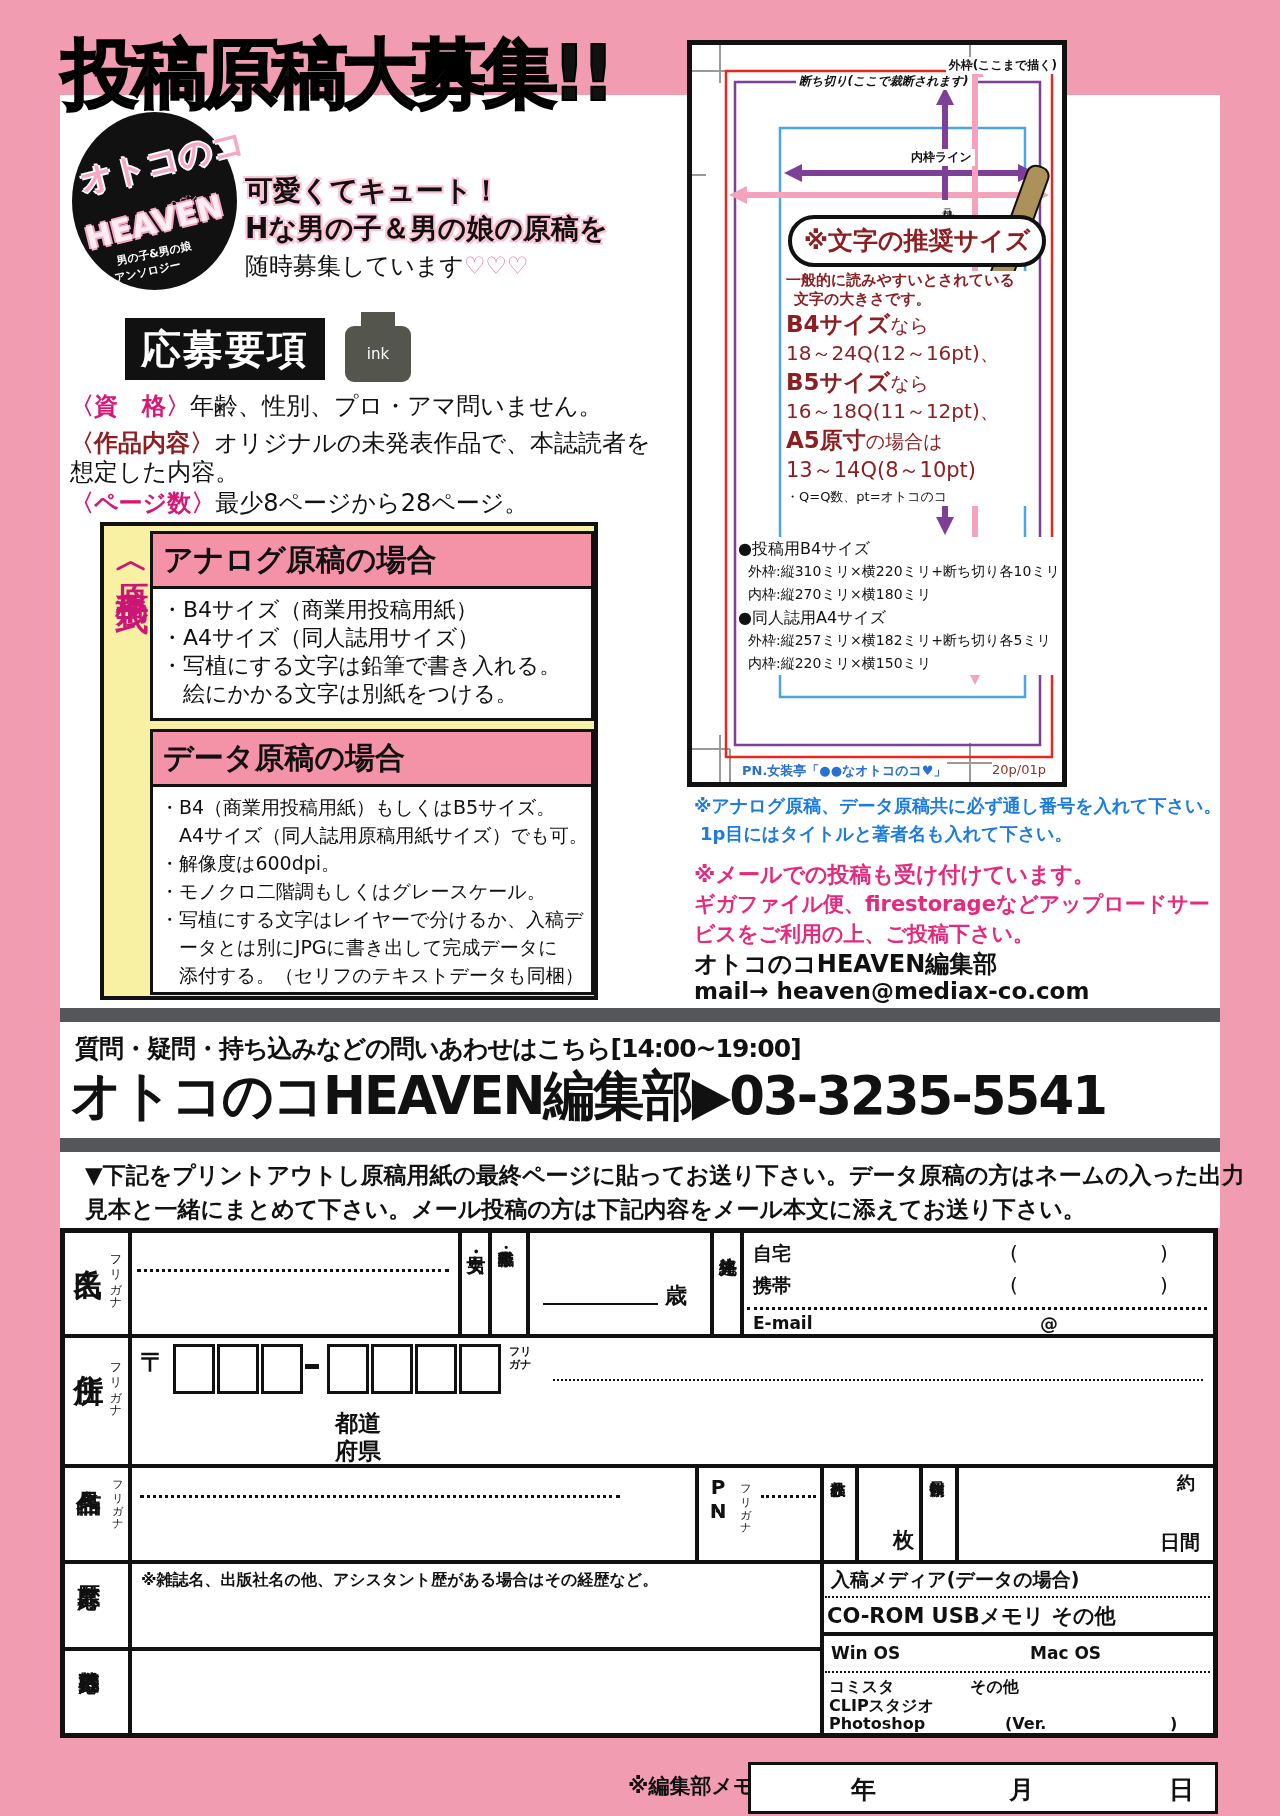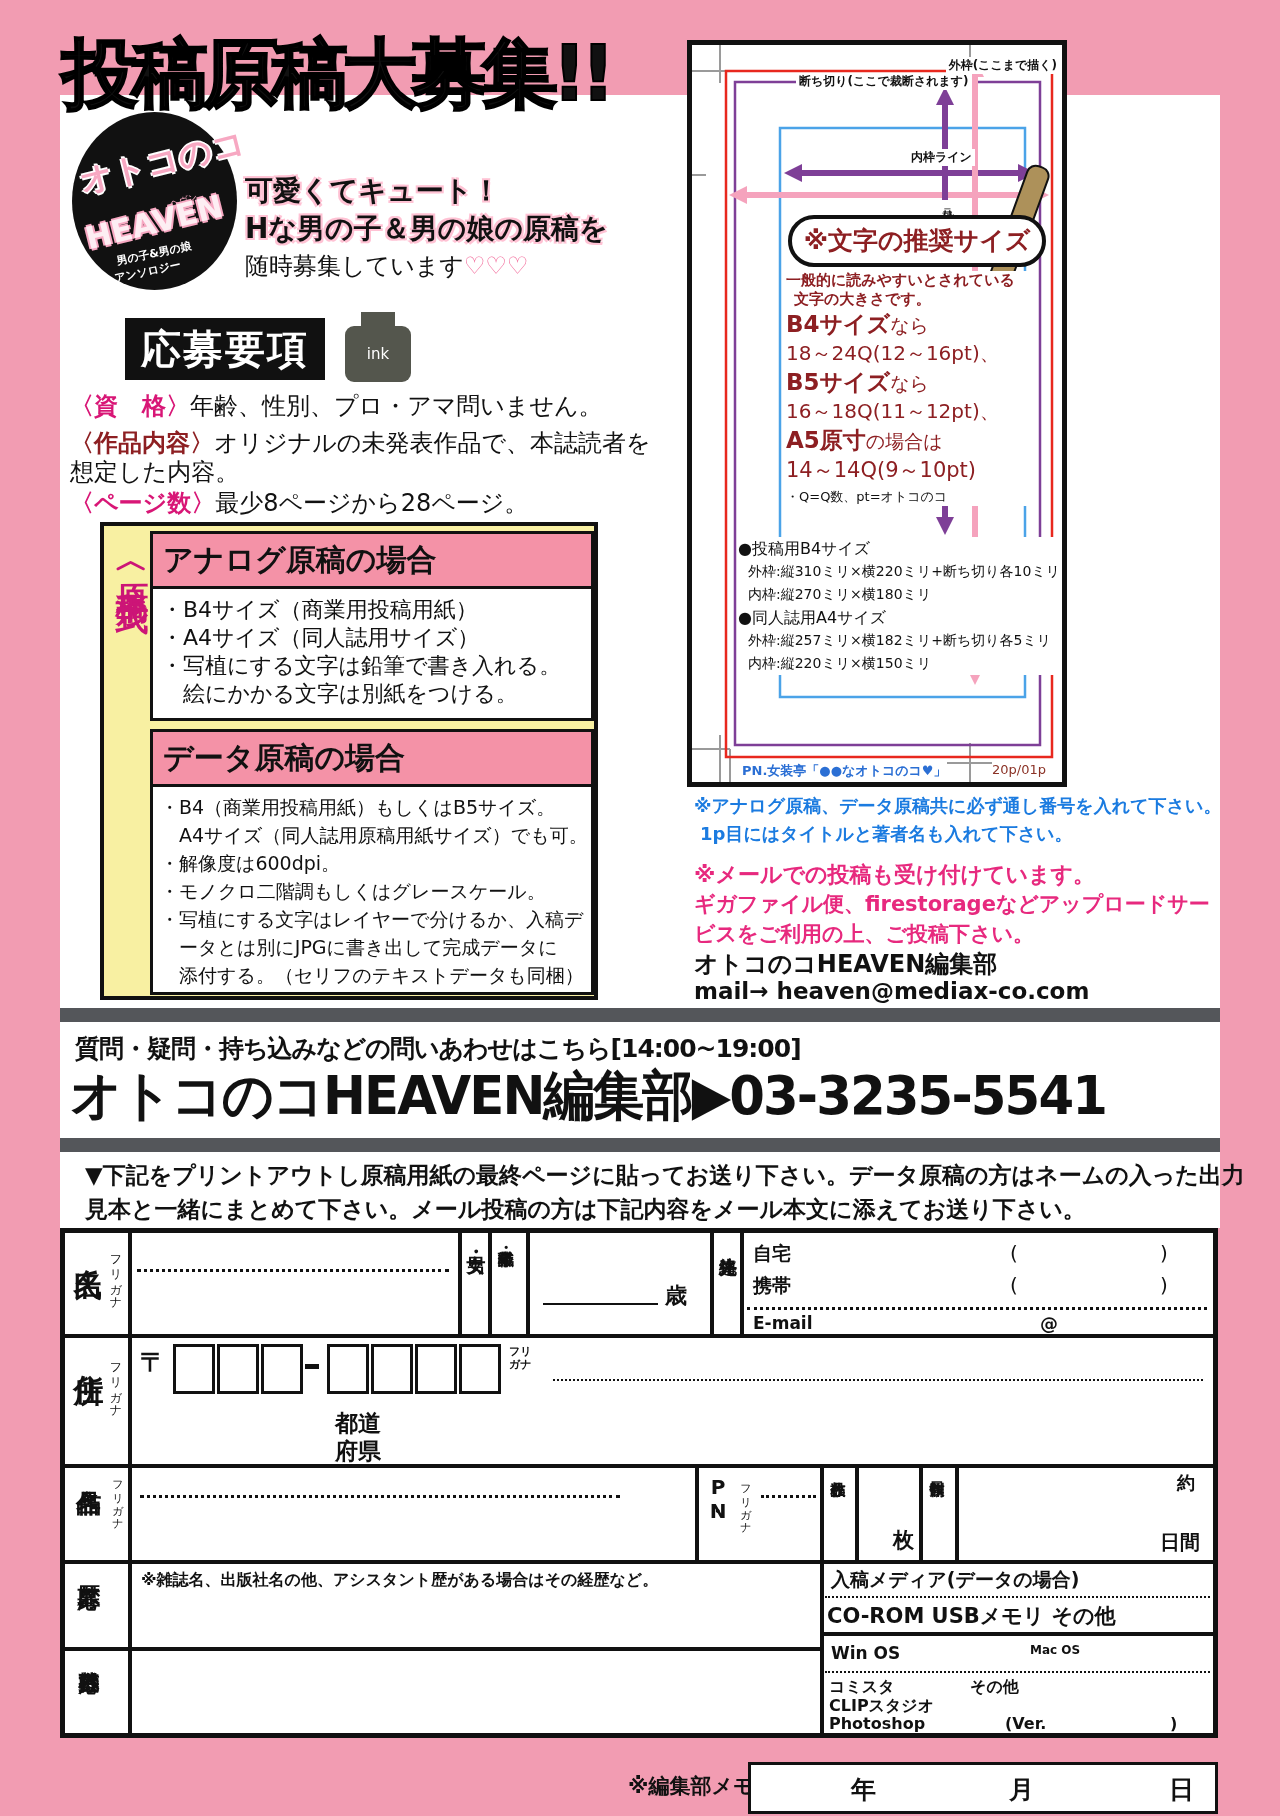"断ち切り(ここで裁断されます)" span.abs { font-style: none -> italic }
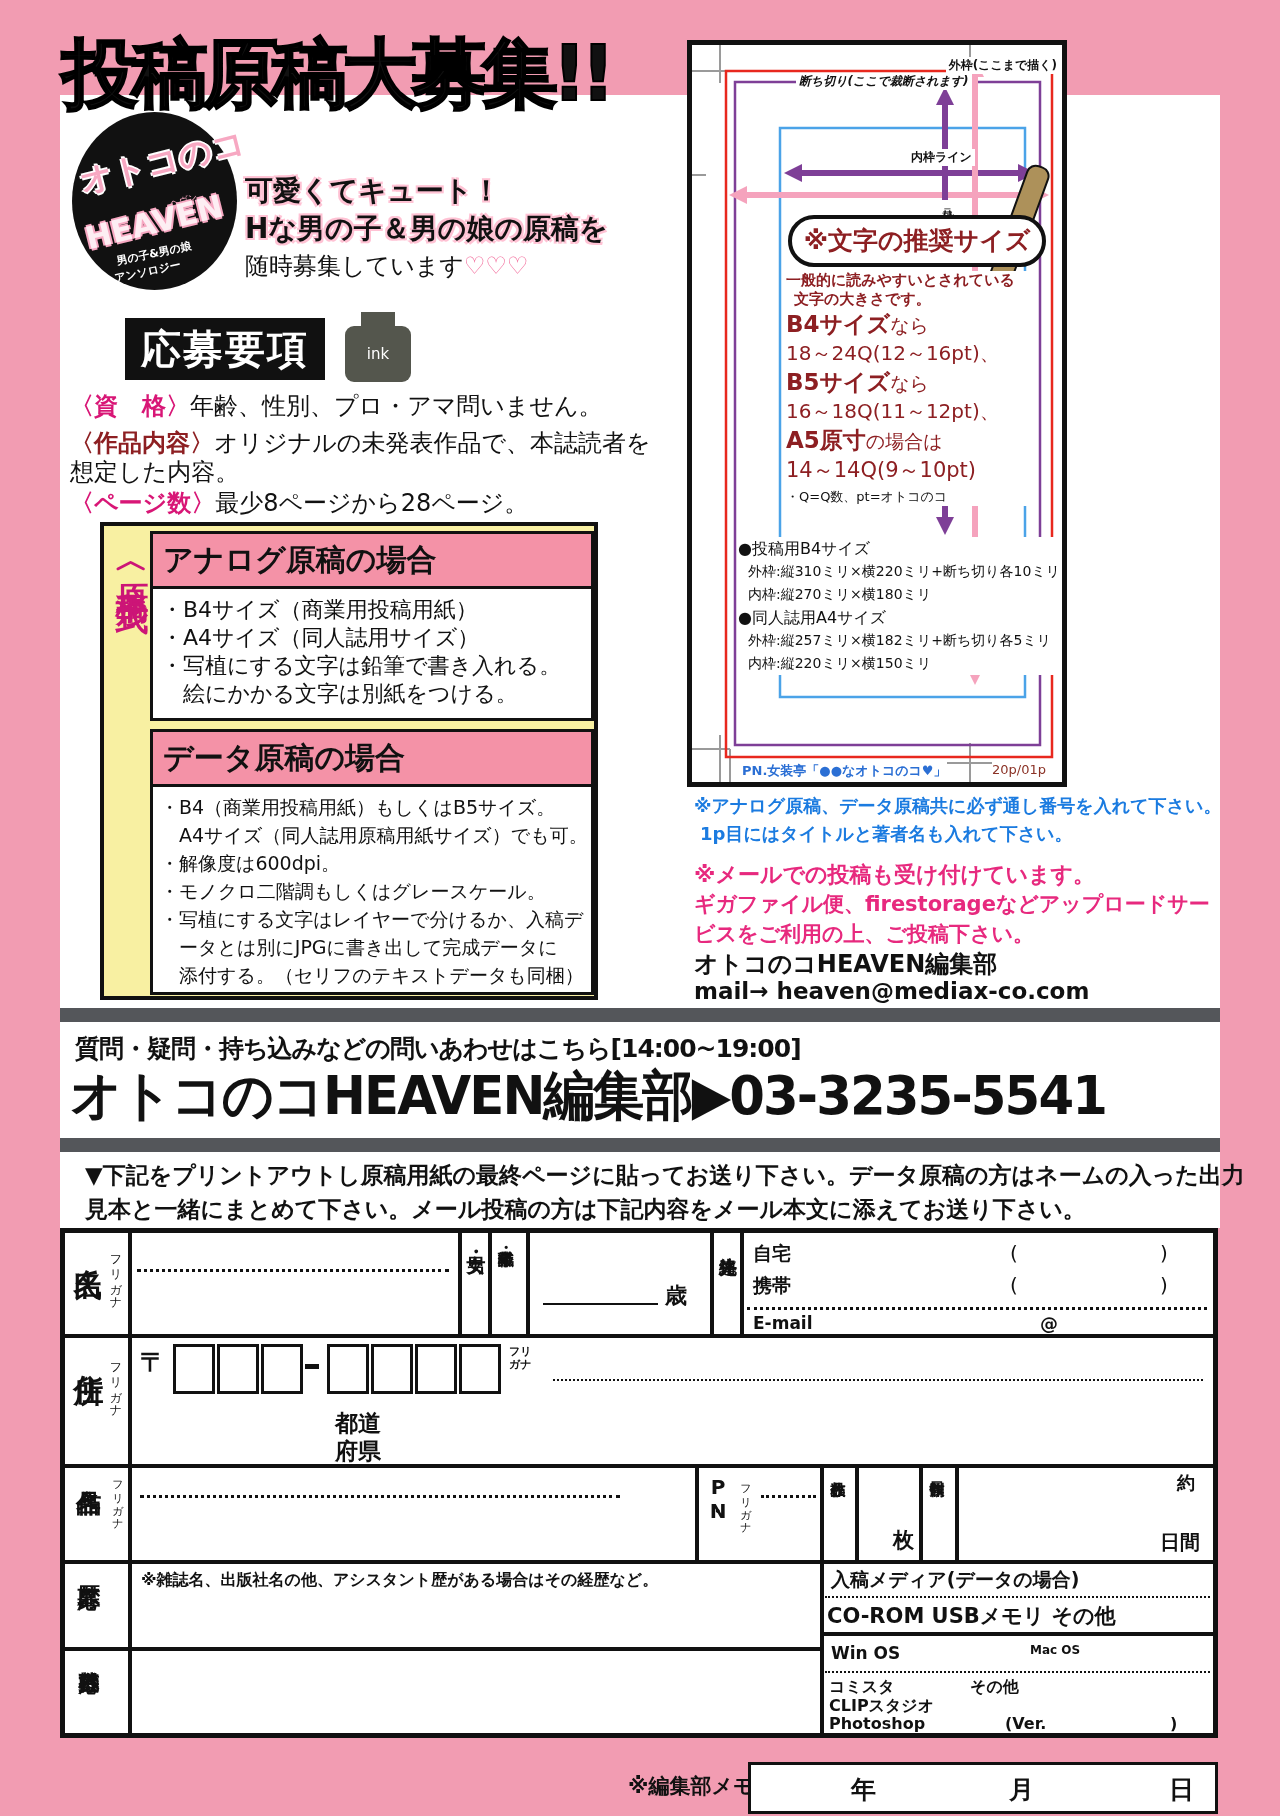"14～14Q(9～10pt)" div.maroon { text: 14～14Q(9 -> 13～14Q(8 }
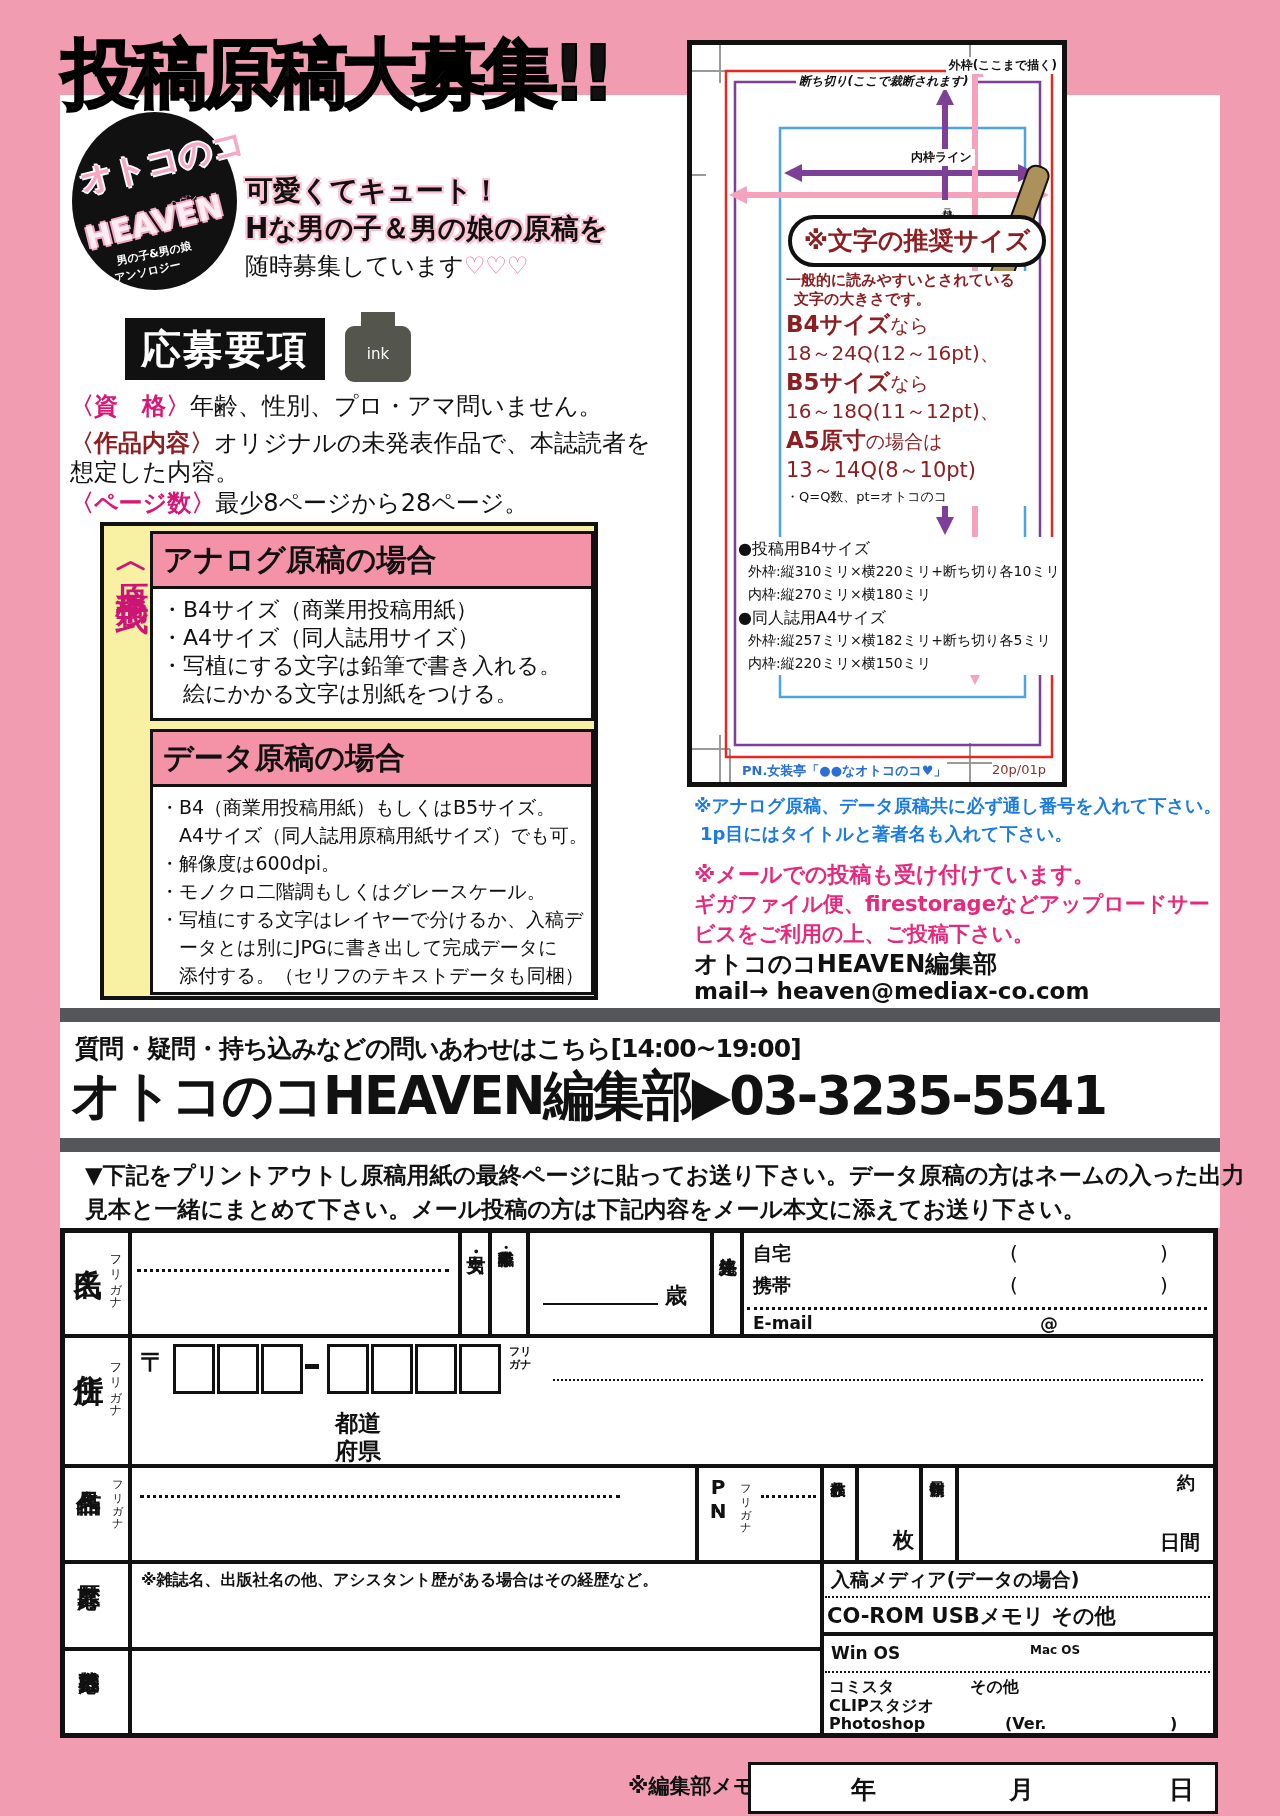"Mac OS" span.abs { font-size: 12px -> 17px }
